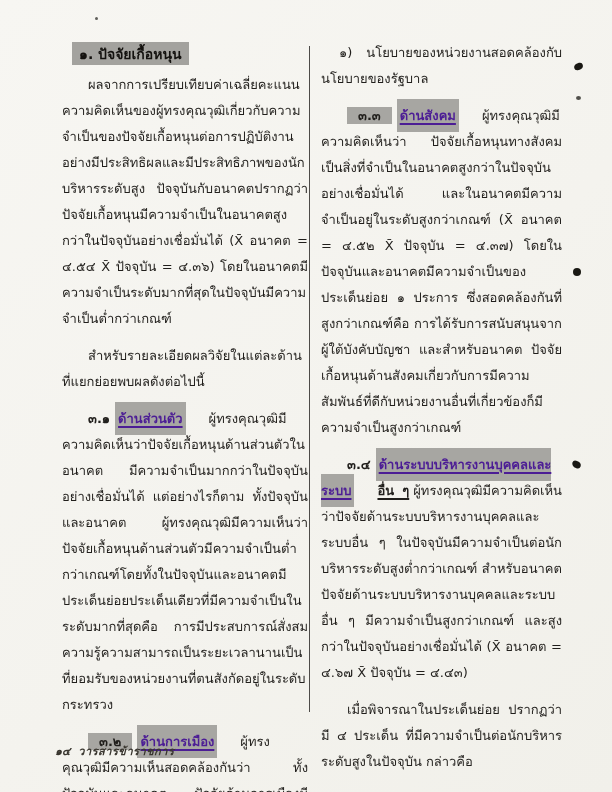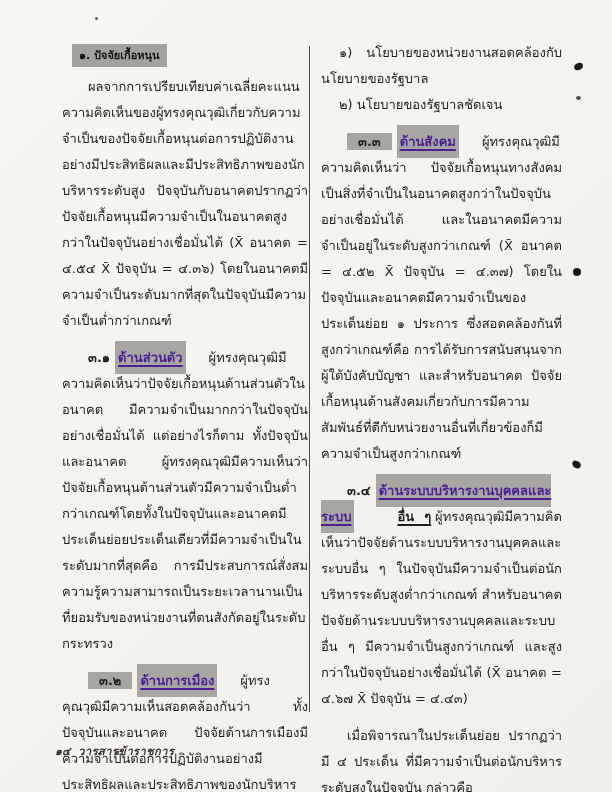"๑. ปัจจัยเกื้อหนุน" .main-heading { font-size: 11px -> 14px }
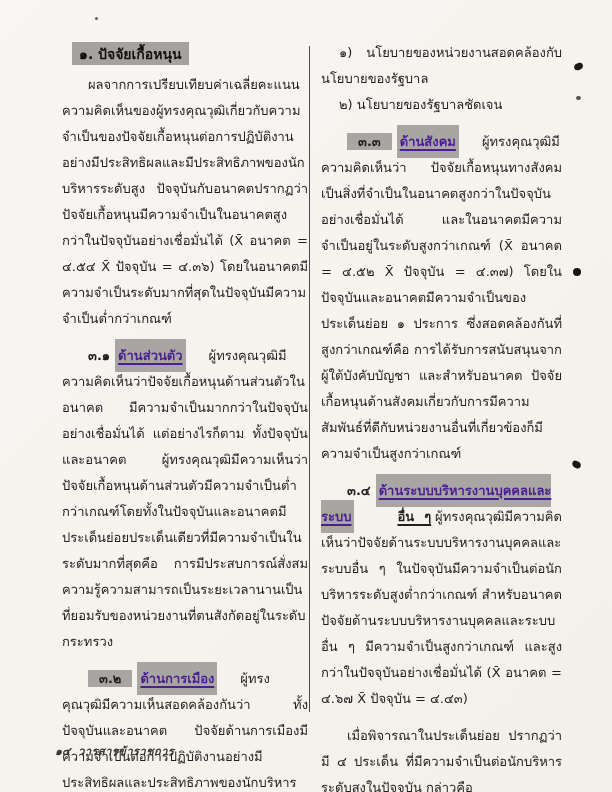"๒) นโยบายของรัฐบาลชัดเจน" p.para { html: <p>๒) นโยบายของรัฐบาลชัดเจน</p> -> none }
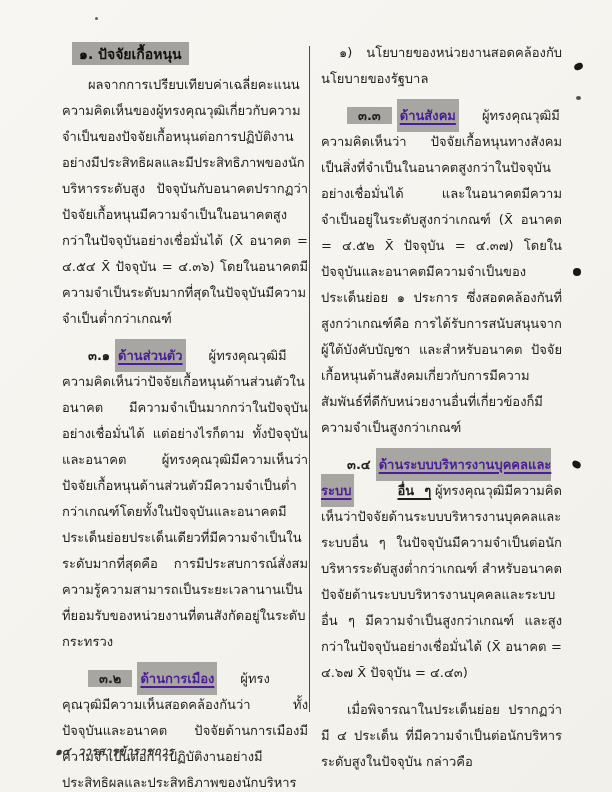"สำหรับรายละเอียดผลวิจัยในแต่ละด้านที่แยก" p.para { html: none -> <p>สำหรับรายละเอียดผลวิจัยในแต่ละด้านที่แยกย่อยพบผลดังต่อไปนี้</p> }
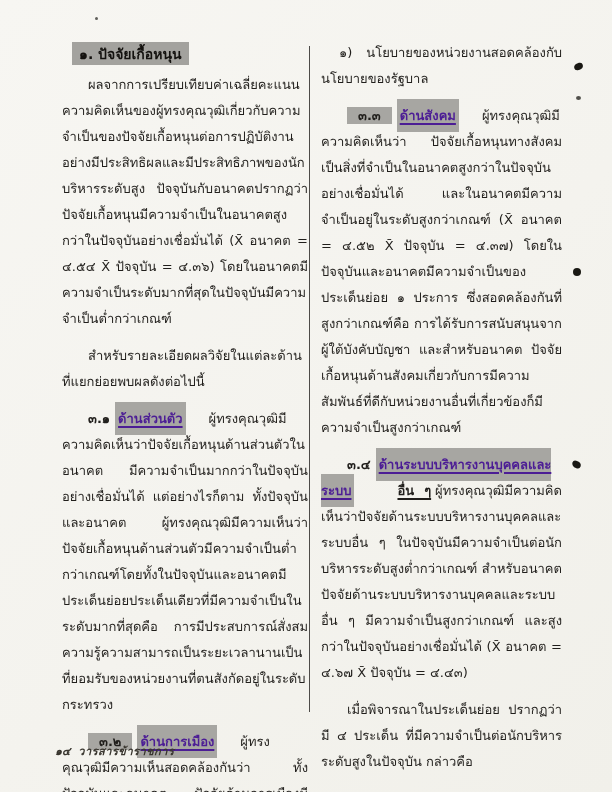"อื่น ๆ" .sec-title2 { margin-left: 20px -> none }
